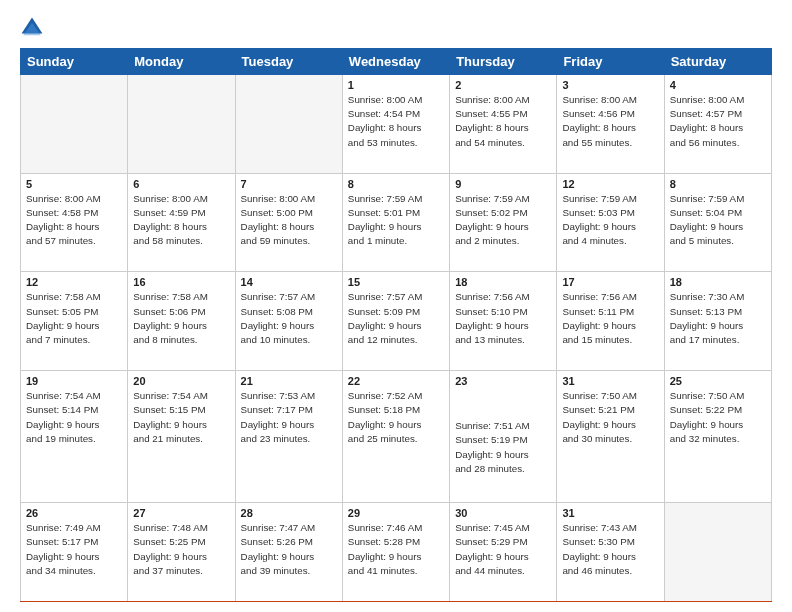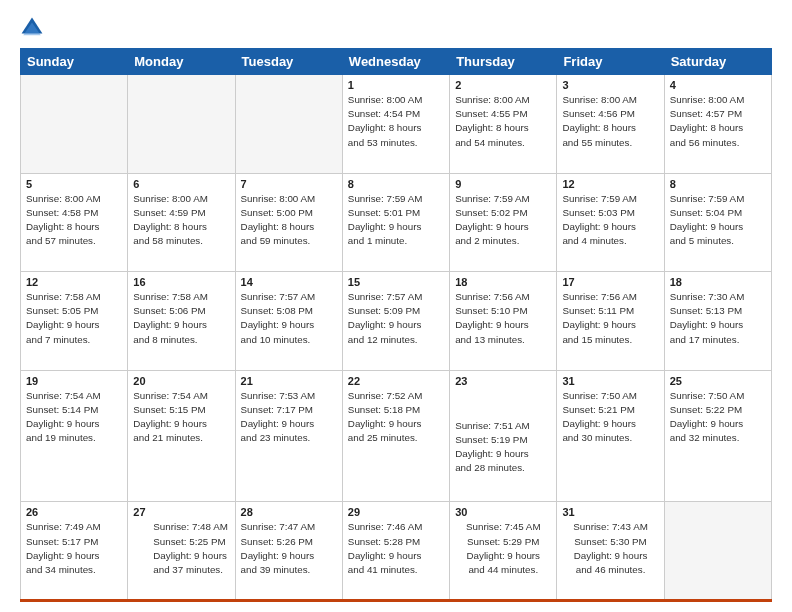"26" .calendar-table tr:last-child td { border-bottom: 3px solid #c2410c -> 1px solid #c2410c }
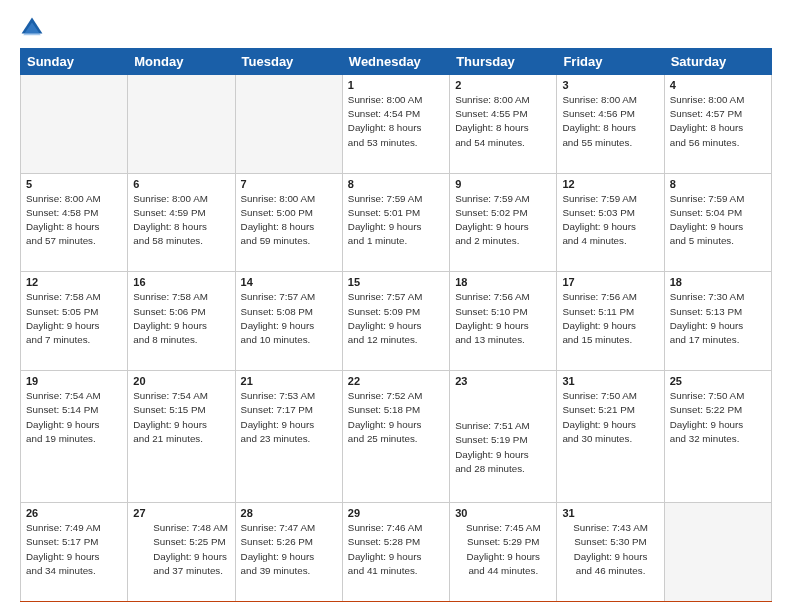"Sunrise: 7:48 AM" div.day-info { margin-left: 20px -> none }
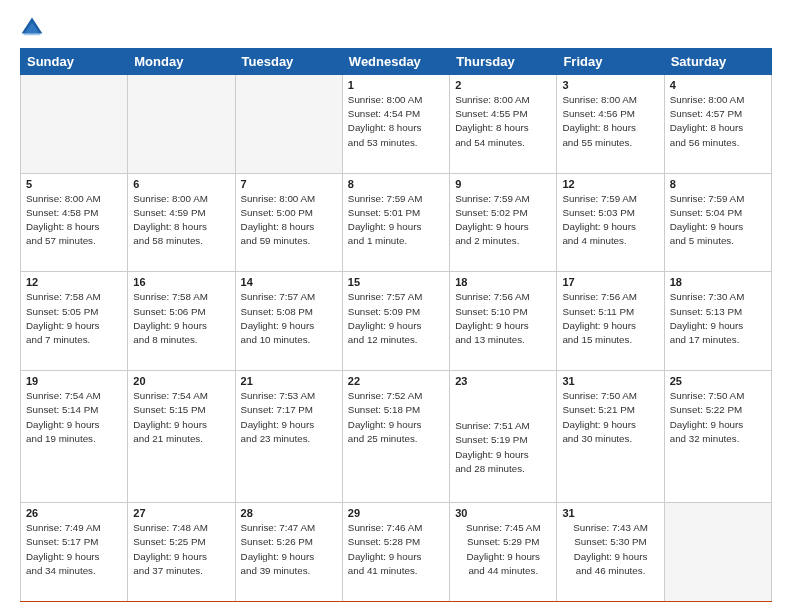"Sunrise: 7:45 AM" div.day-info { text-align: center -> none }
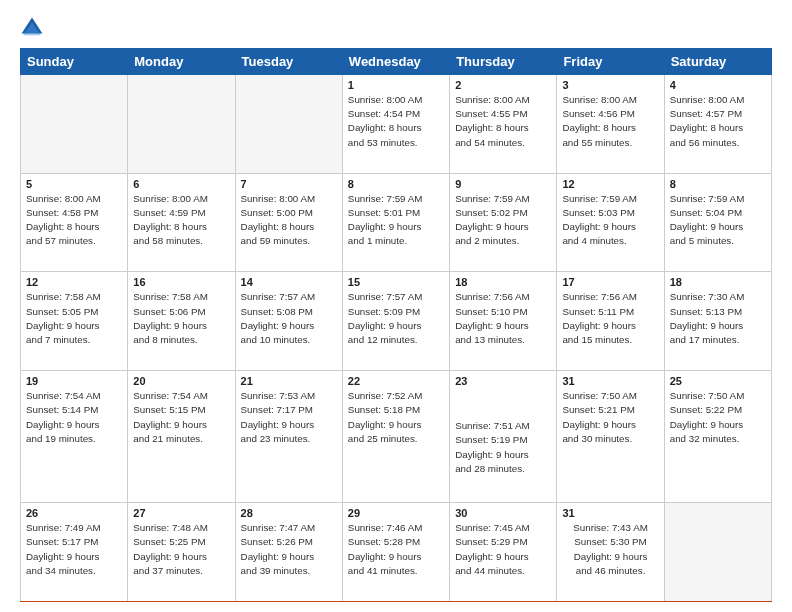"Sunrise: 7:43 AM" div.day-info { text-align: center -> none }
